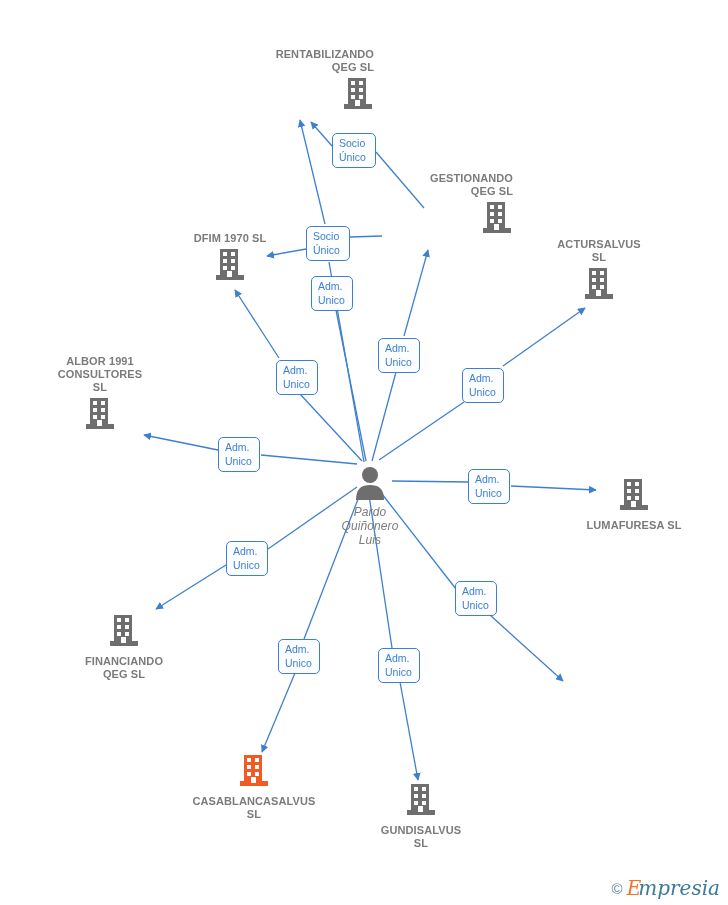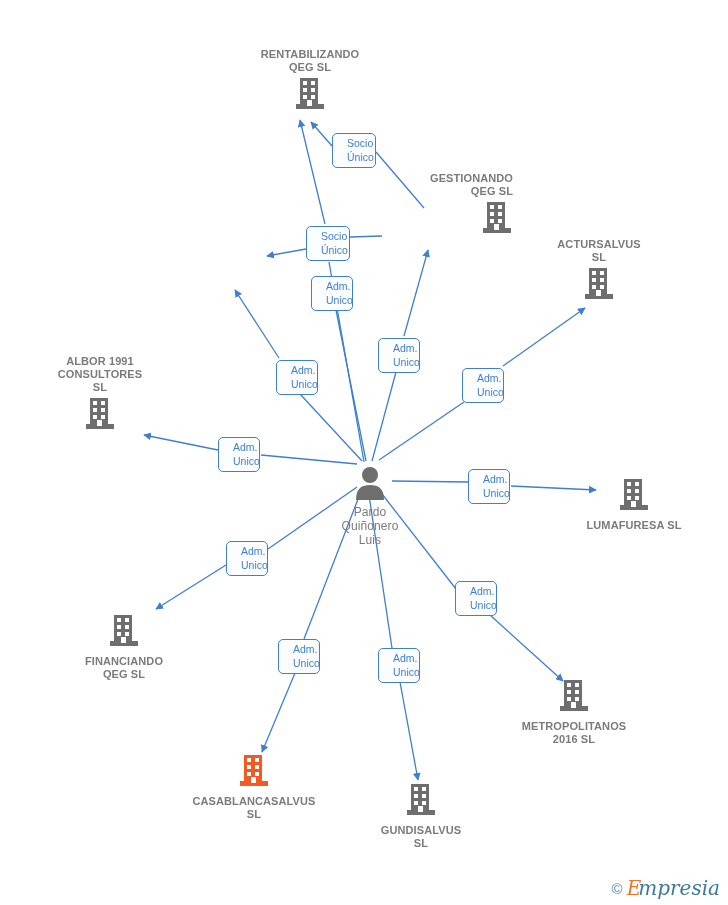"RENTABILIZANDO" div.node { left: 310px -> 294px; text-align: none -> right }
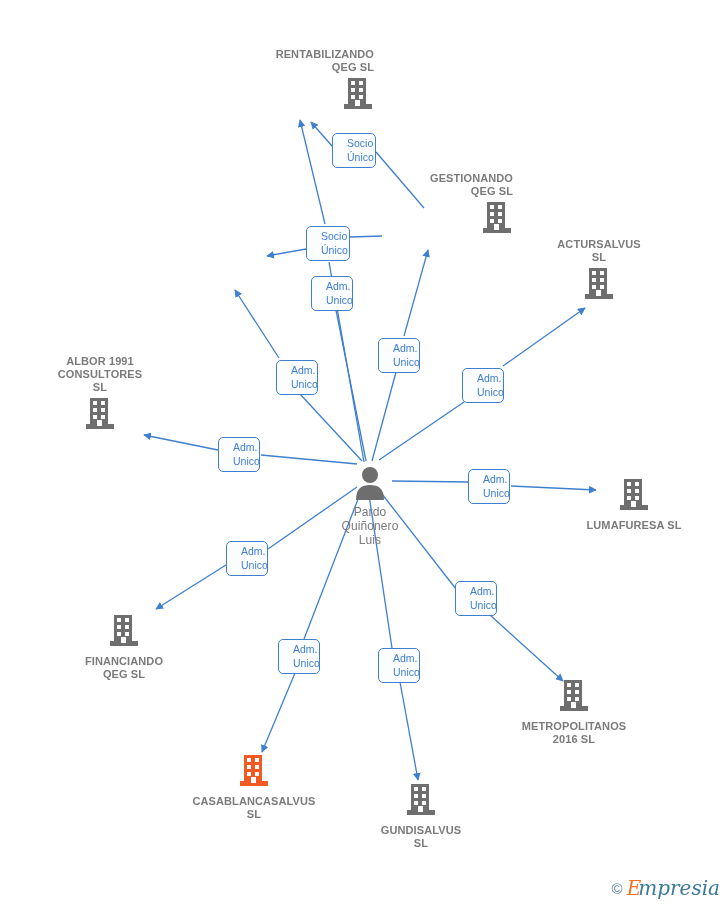"Socio" .edge-label { padding: 2px 5px 3px 14px -> 2px 5px 3px 6px }
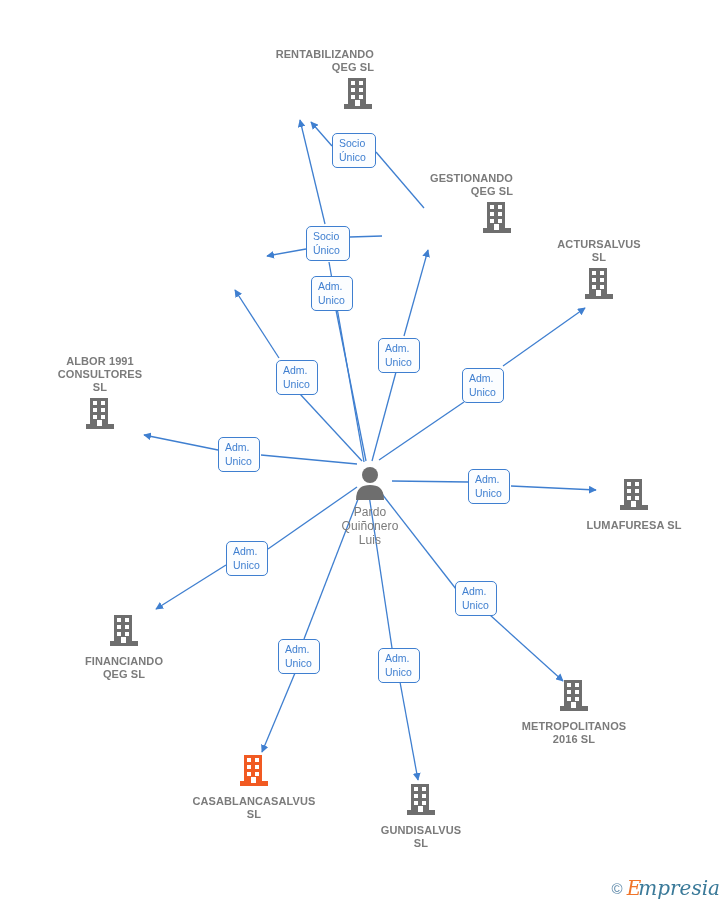"DFIM 1970 SL" div.node { html: none -> <div> <span>DFIM 1970 SL</span> <span> <svg> <rect></rect> <rect></rect> <rect></rect> <rect></rect> <rect></rect> <rect></rect> <rect></rect> <rect></rect> <rect></rect> </svg> </span> </div> }
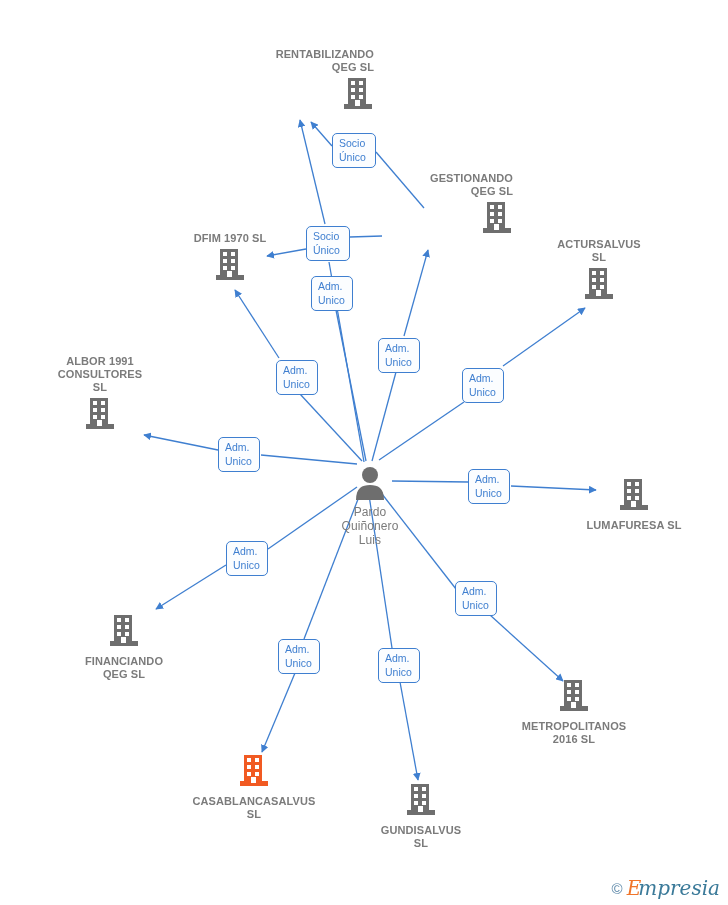"Pardo" div.node { font-style: none -> italic }
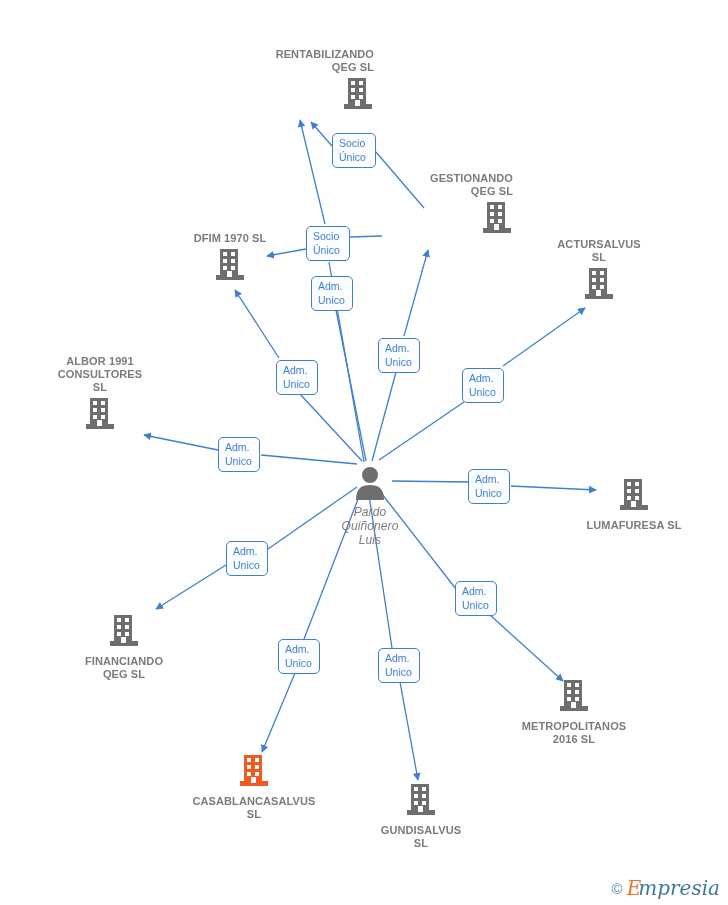"METROPOLITANOS" div.node { html: <div> <span> <svg> <rect></rect> <rect></rect> <rect></rect> <rect></rect> <rect></rect> <rect></rect> <rect></rect> <rect></rect> <rect></rect> </svg> </span> <span>METROPOLITANOS 2016 SL</span> </div> -> none }
